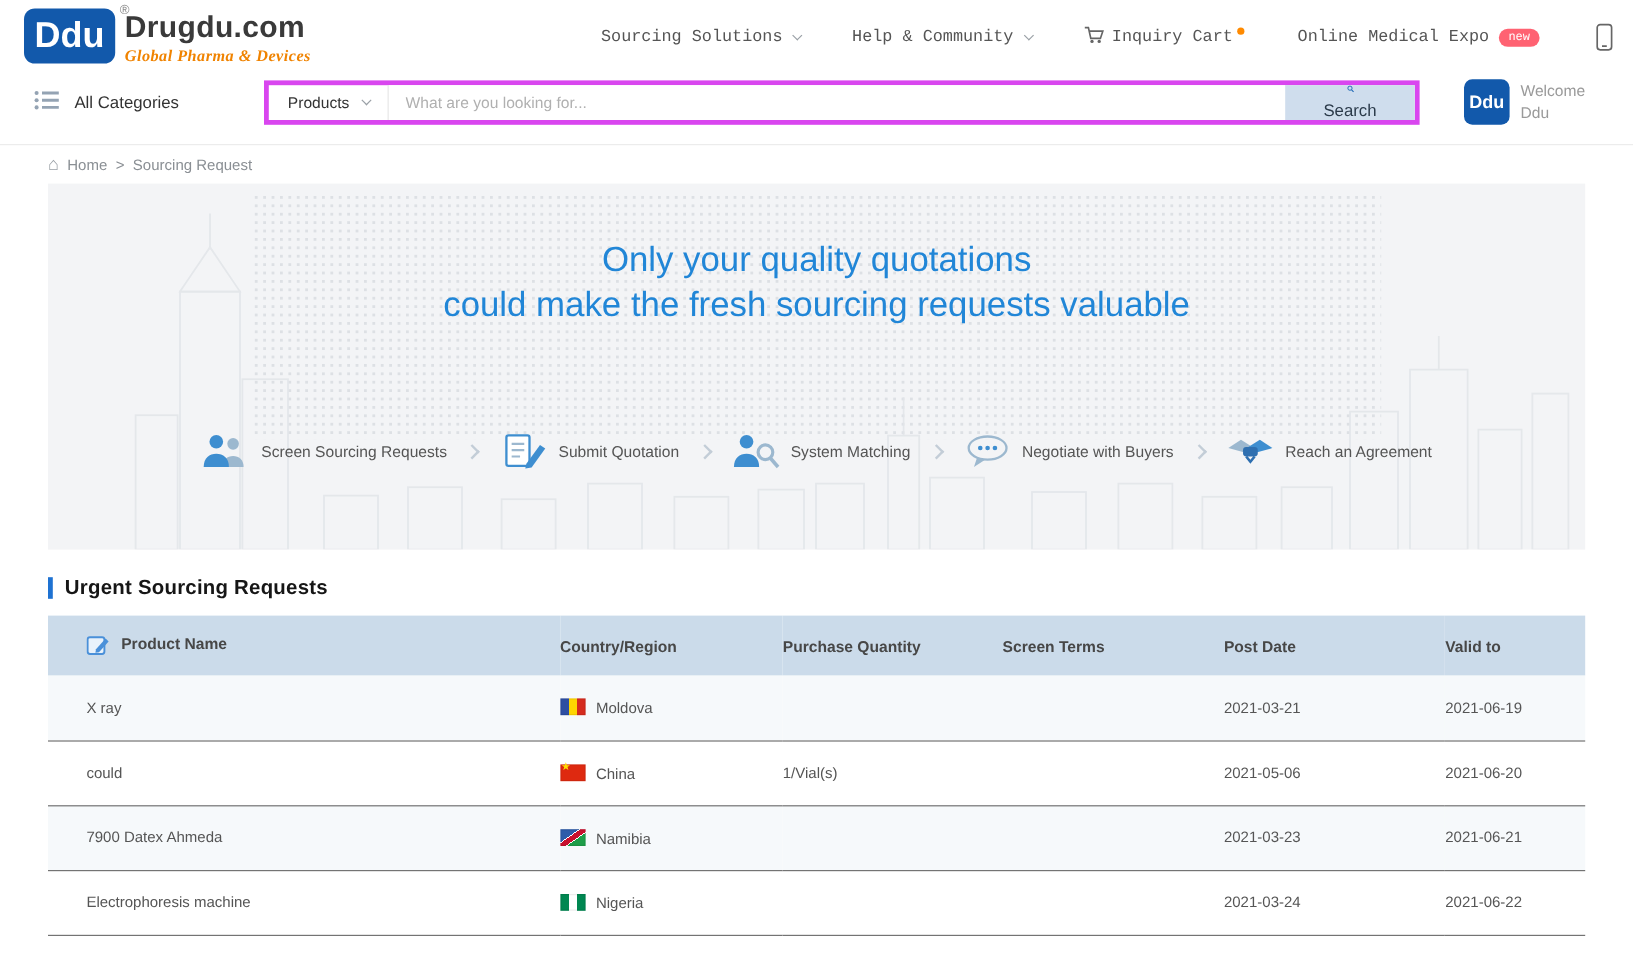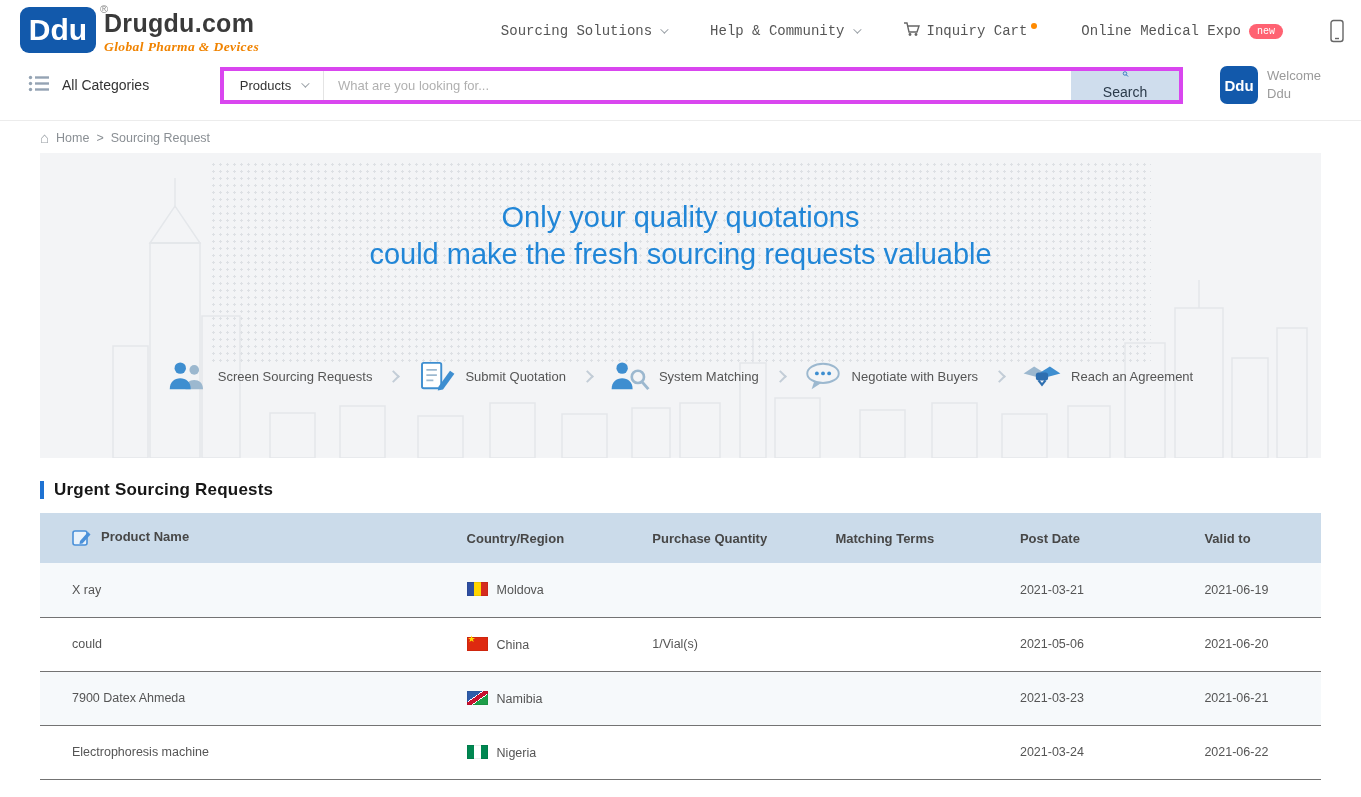"Matching Terms" span { text: Matching -> Screen }
